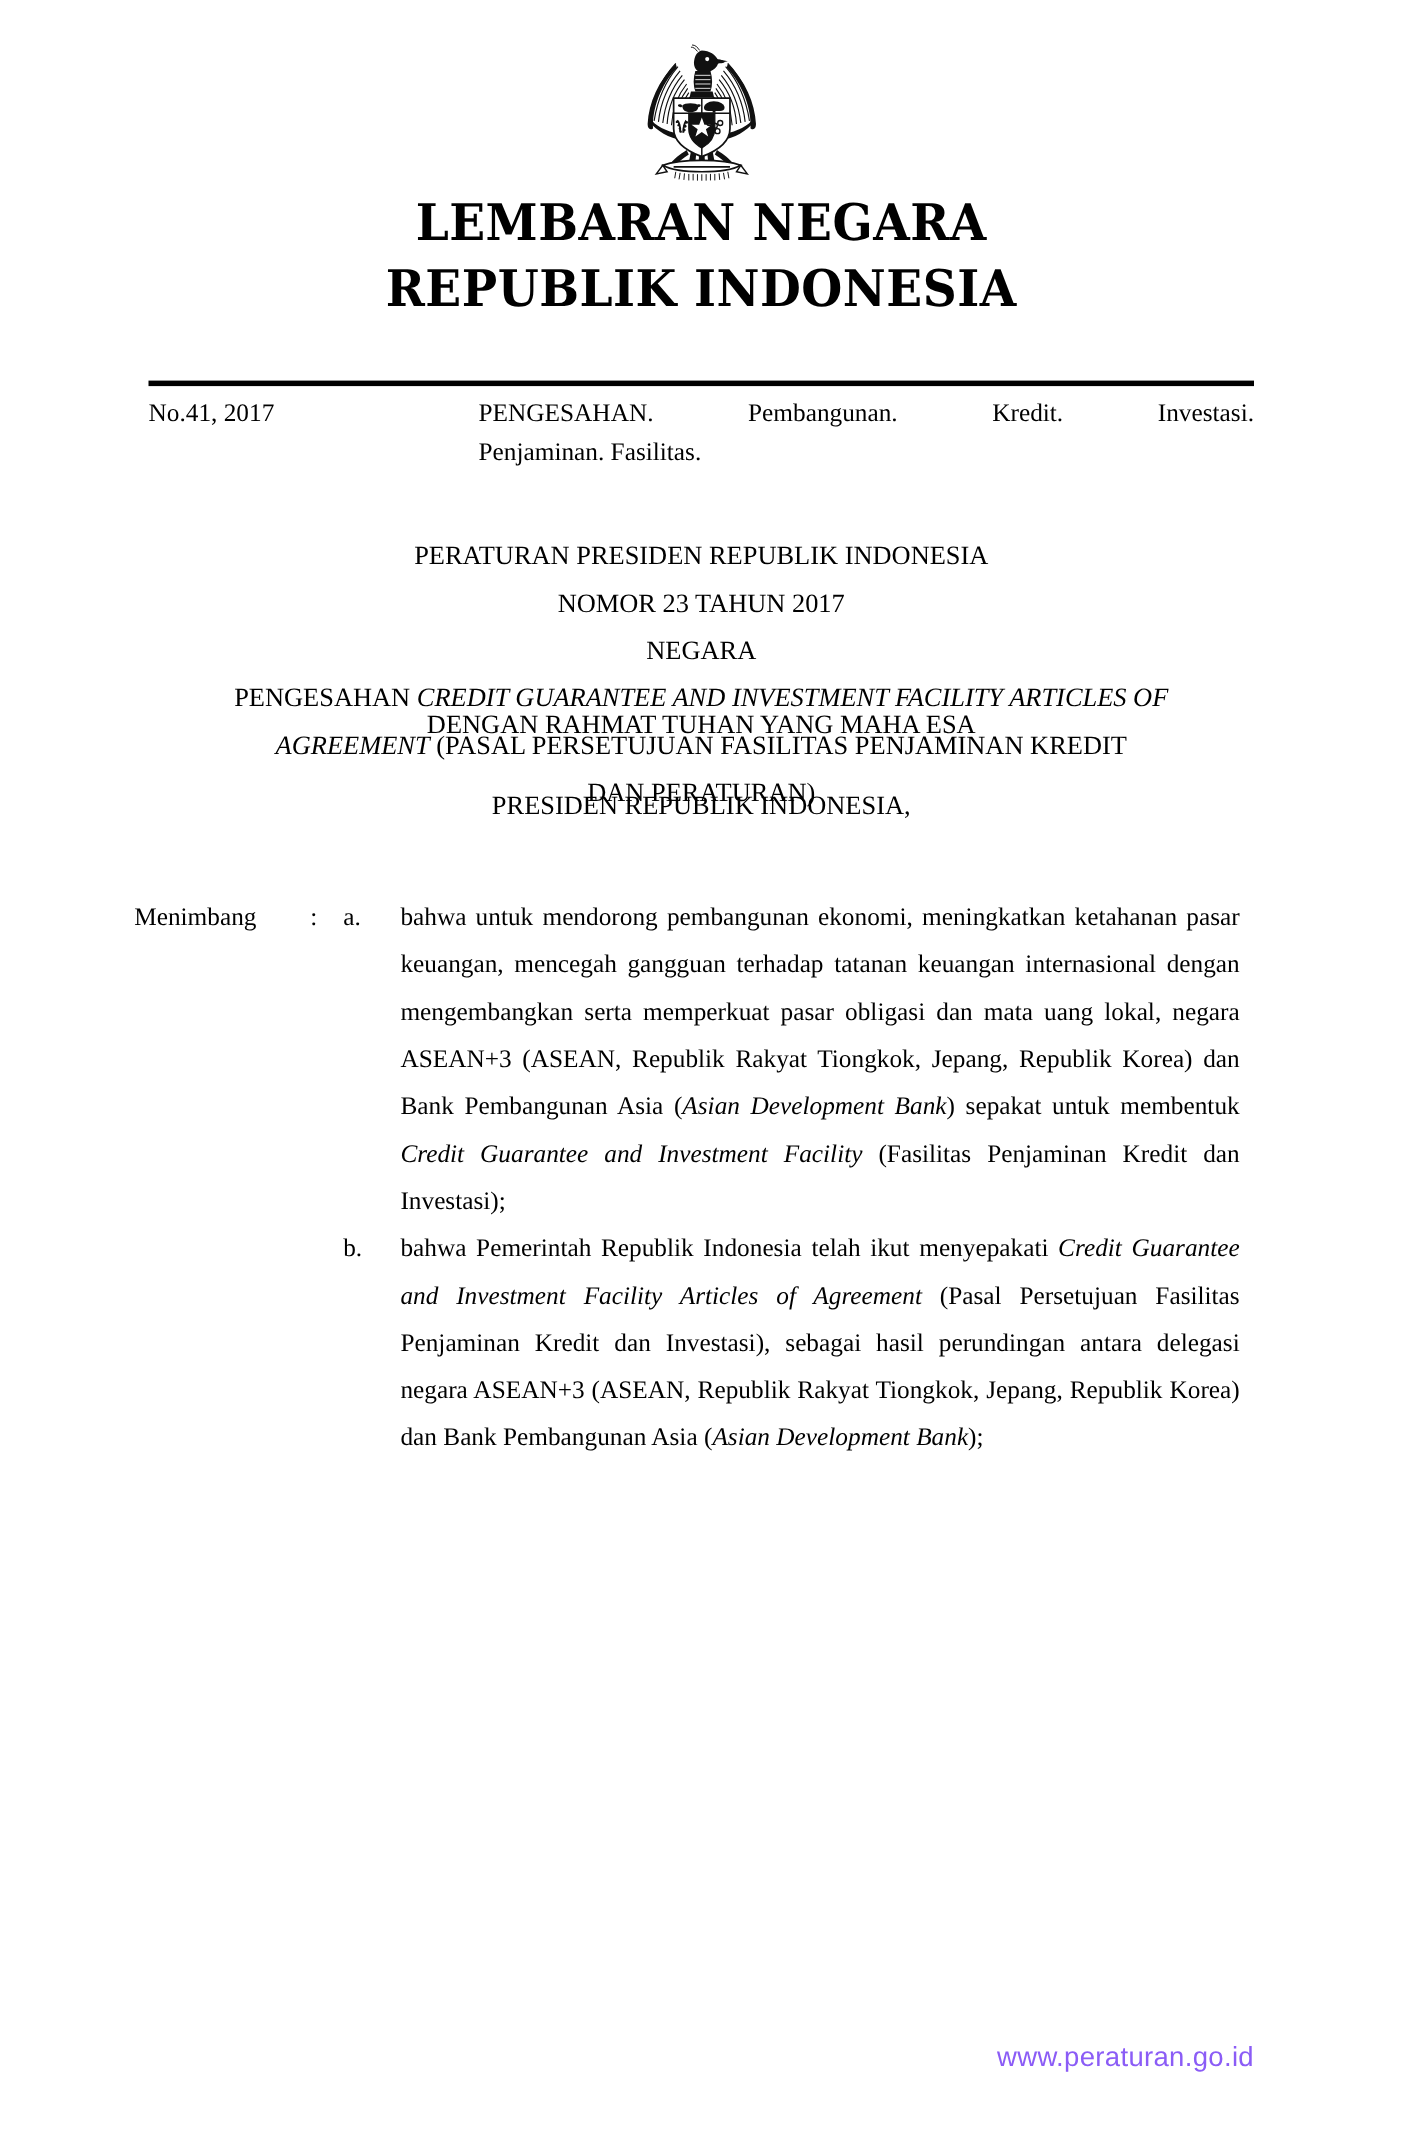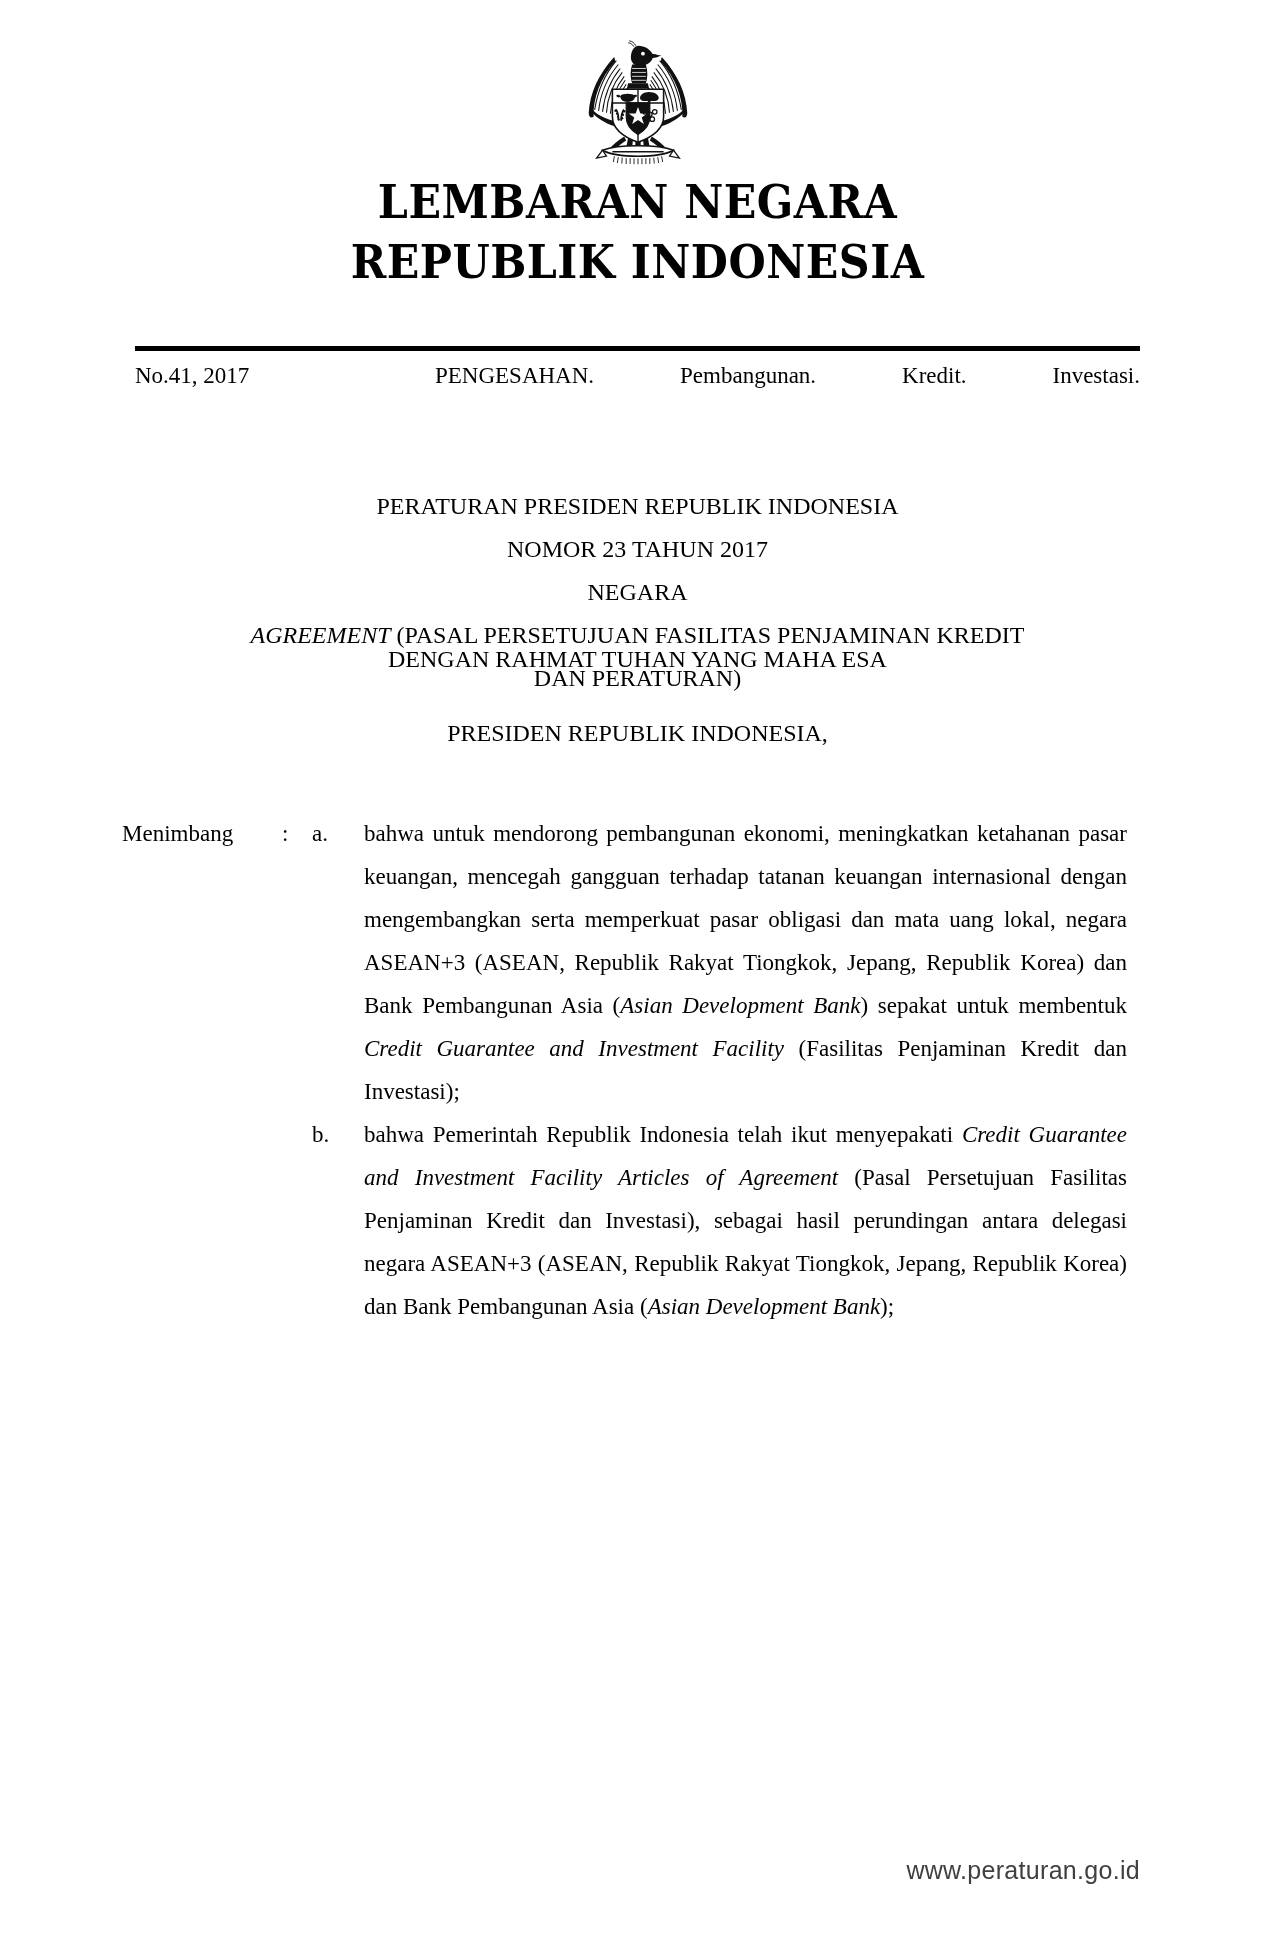"Penjaminan. Fasilitas." span.lastline { html: none -> <span>Penjaminan. Fasilitas.</span> }
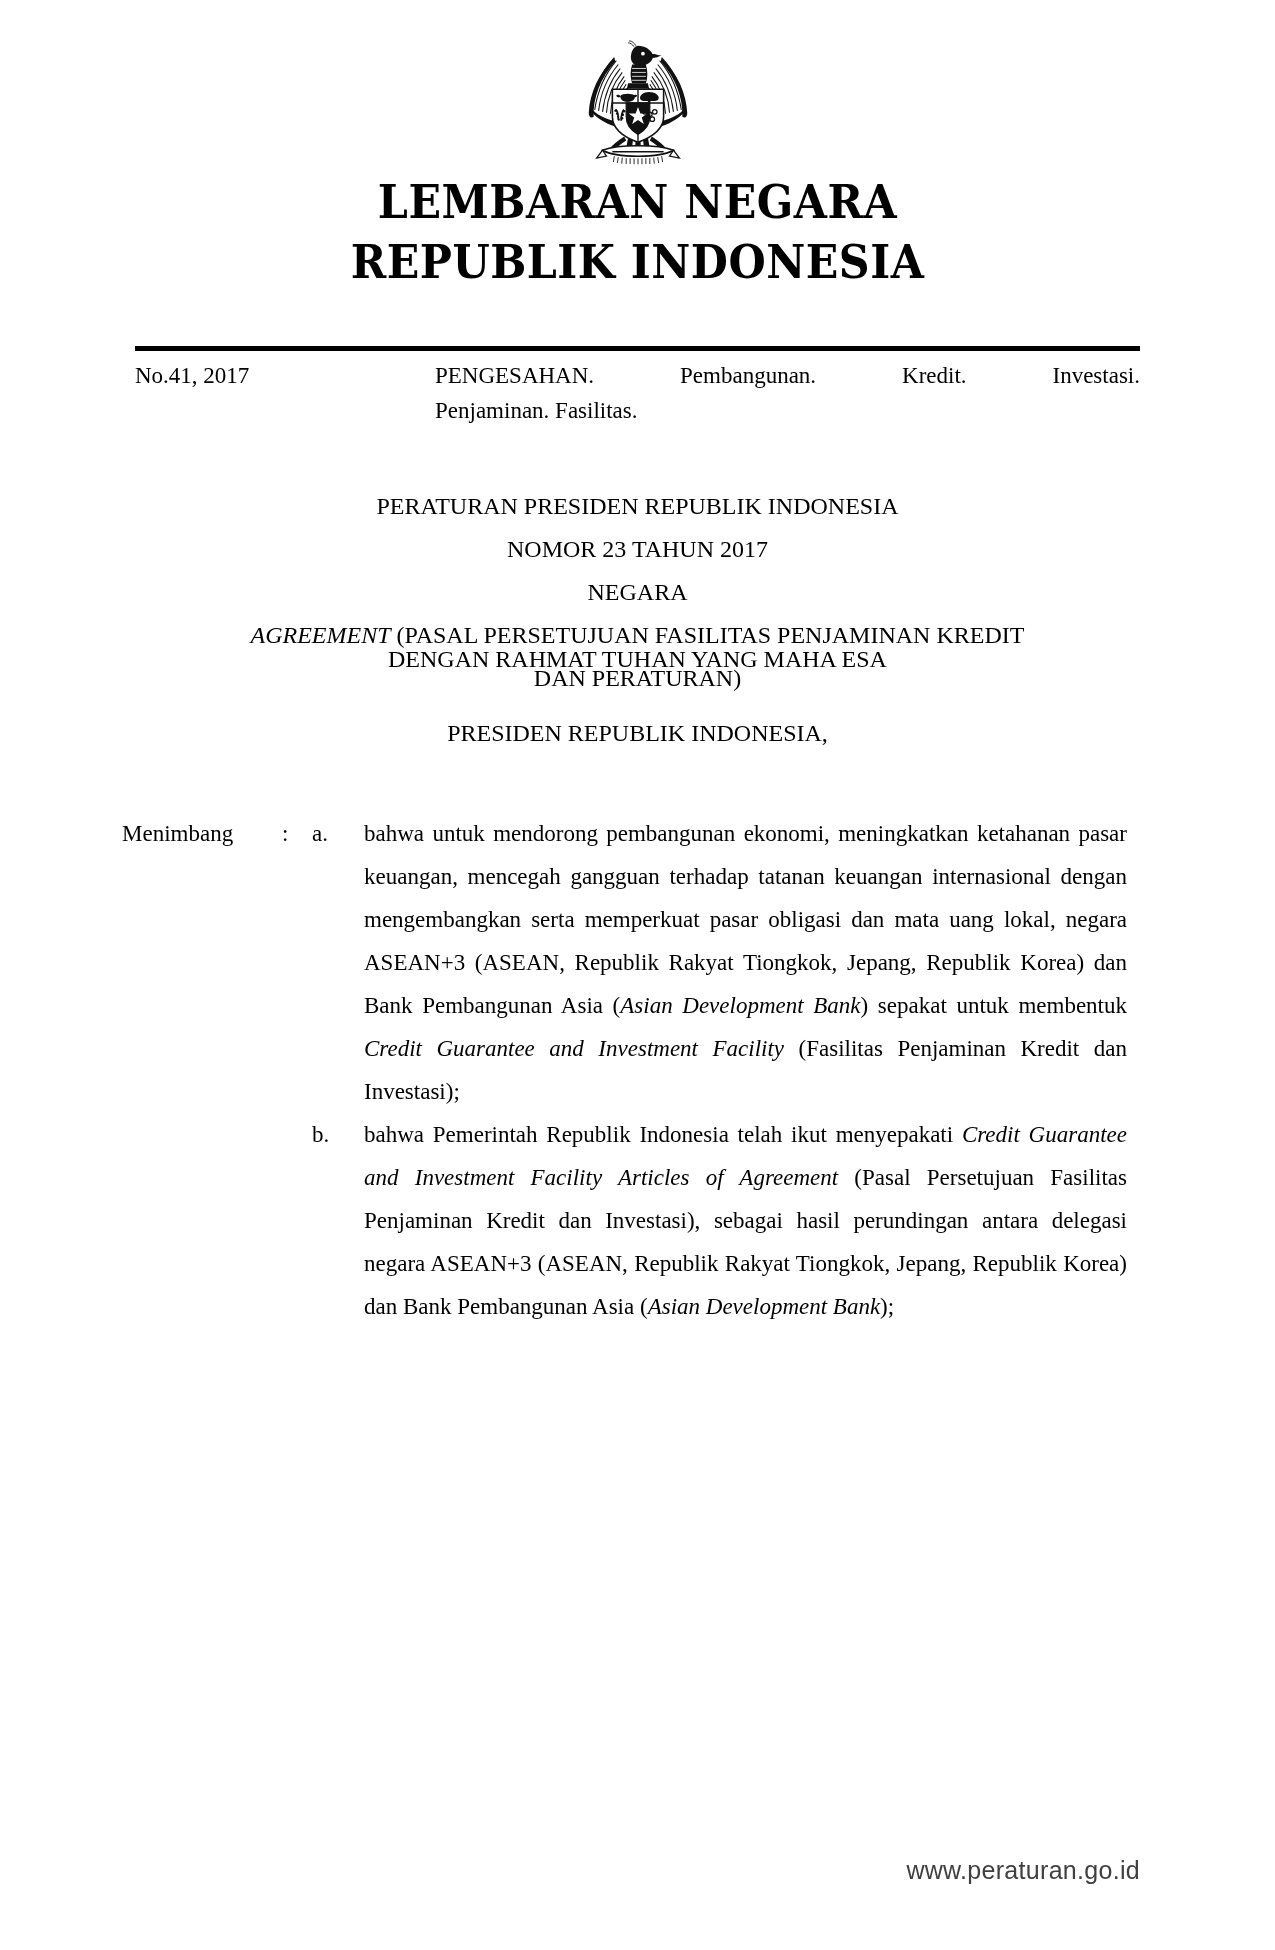"PENGESAHAN CREDIT GUARANTEE AND" div.tline { html: none -> <div><span>PENGESAHAN </span><i>CREDIT GUARANTEE AND INVESTMENT FACILITY ARTICLES OF</i></div> }
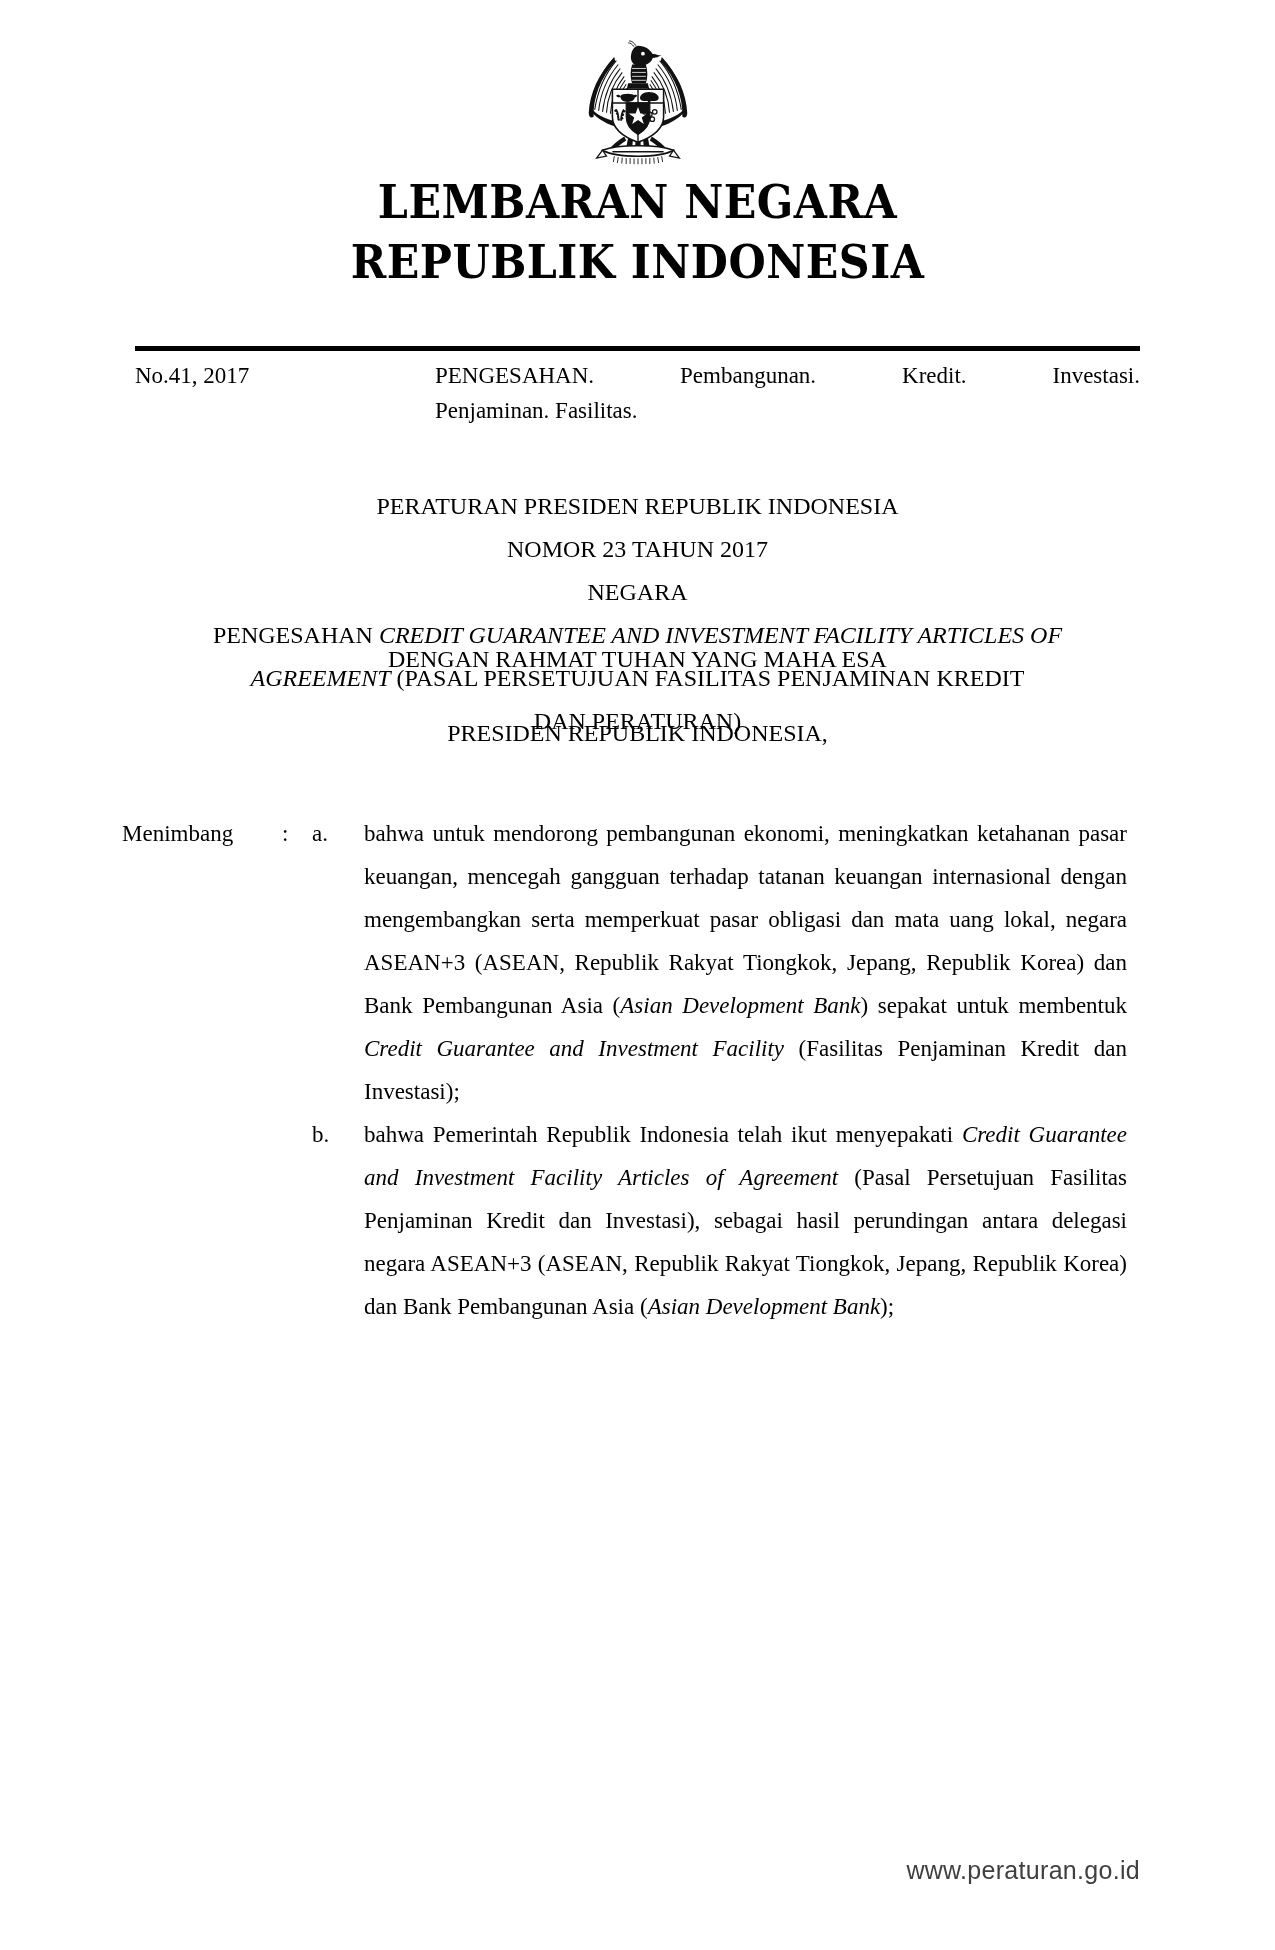"www.peraturan.go.id" .footer { color: #404040 -> #8b5cf6 }
